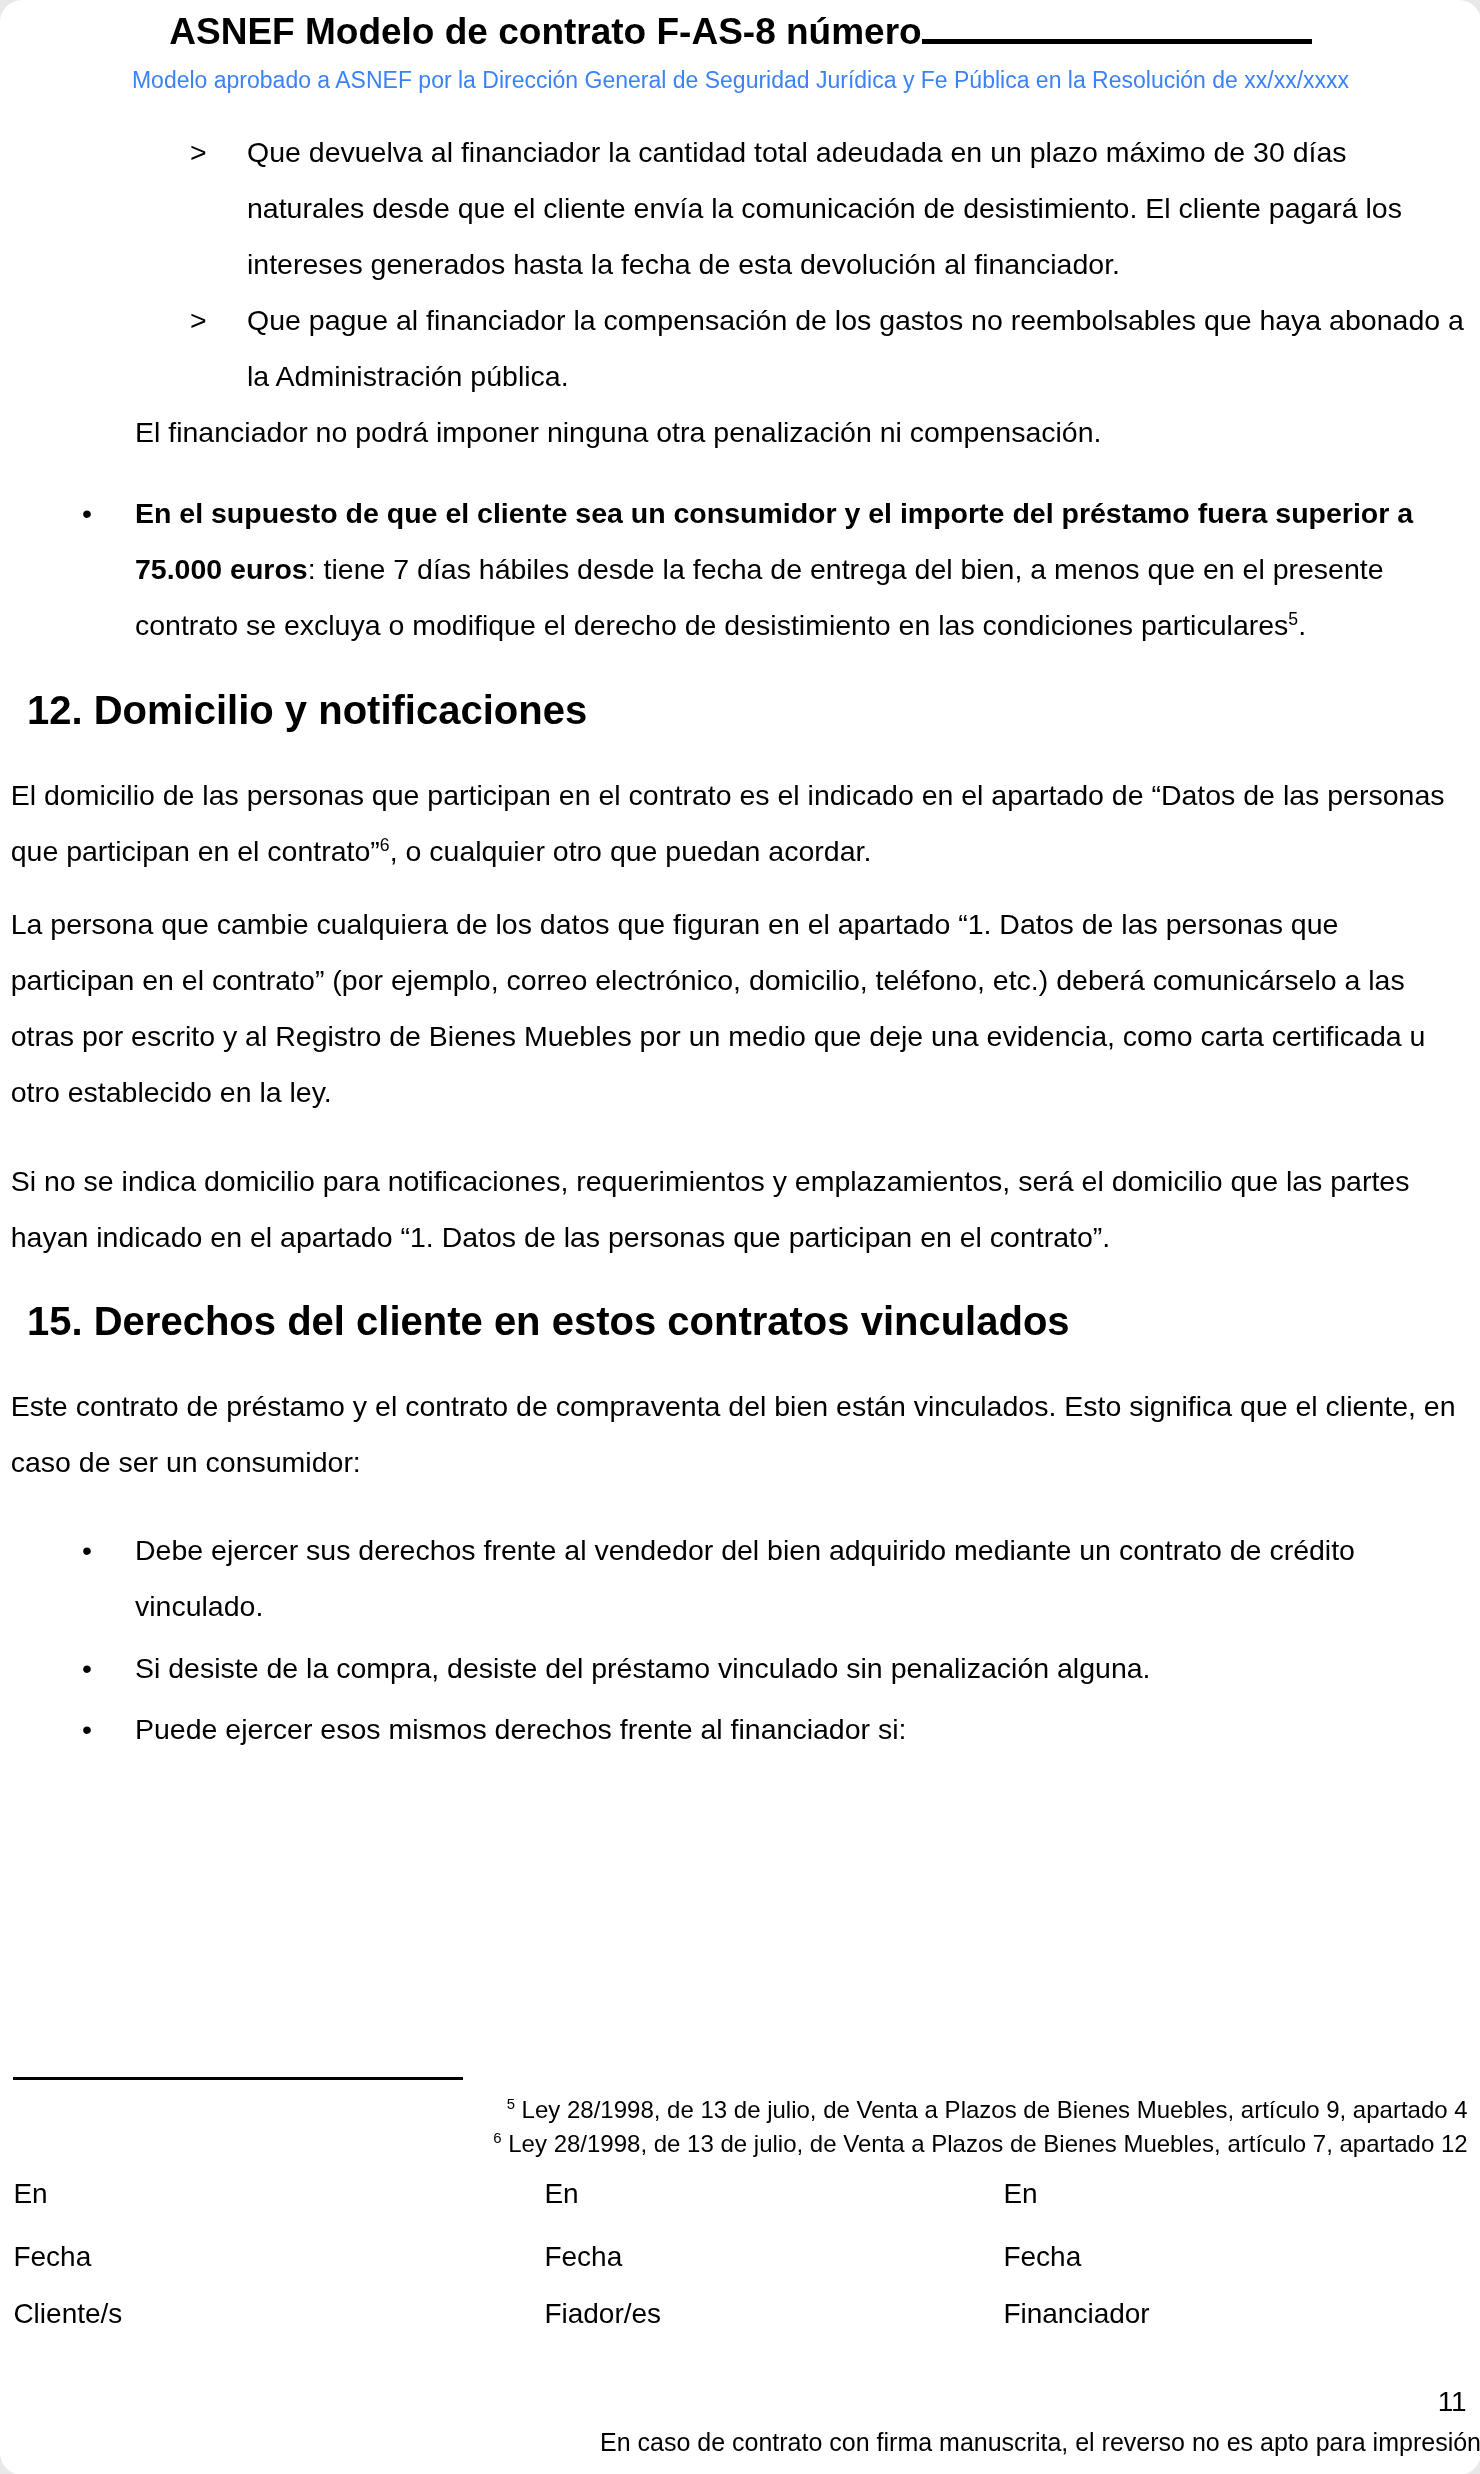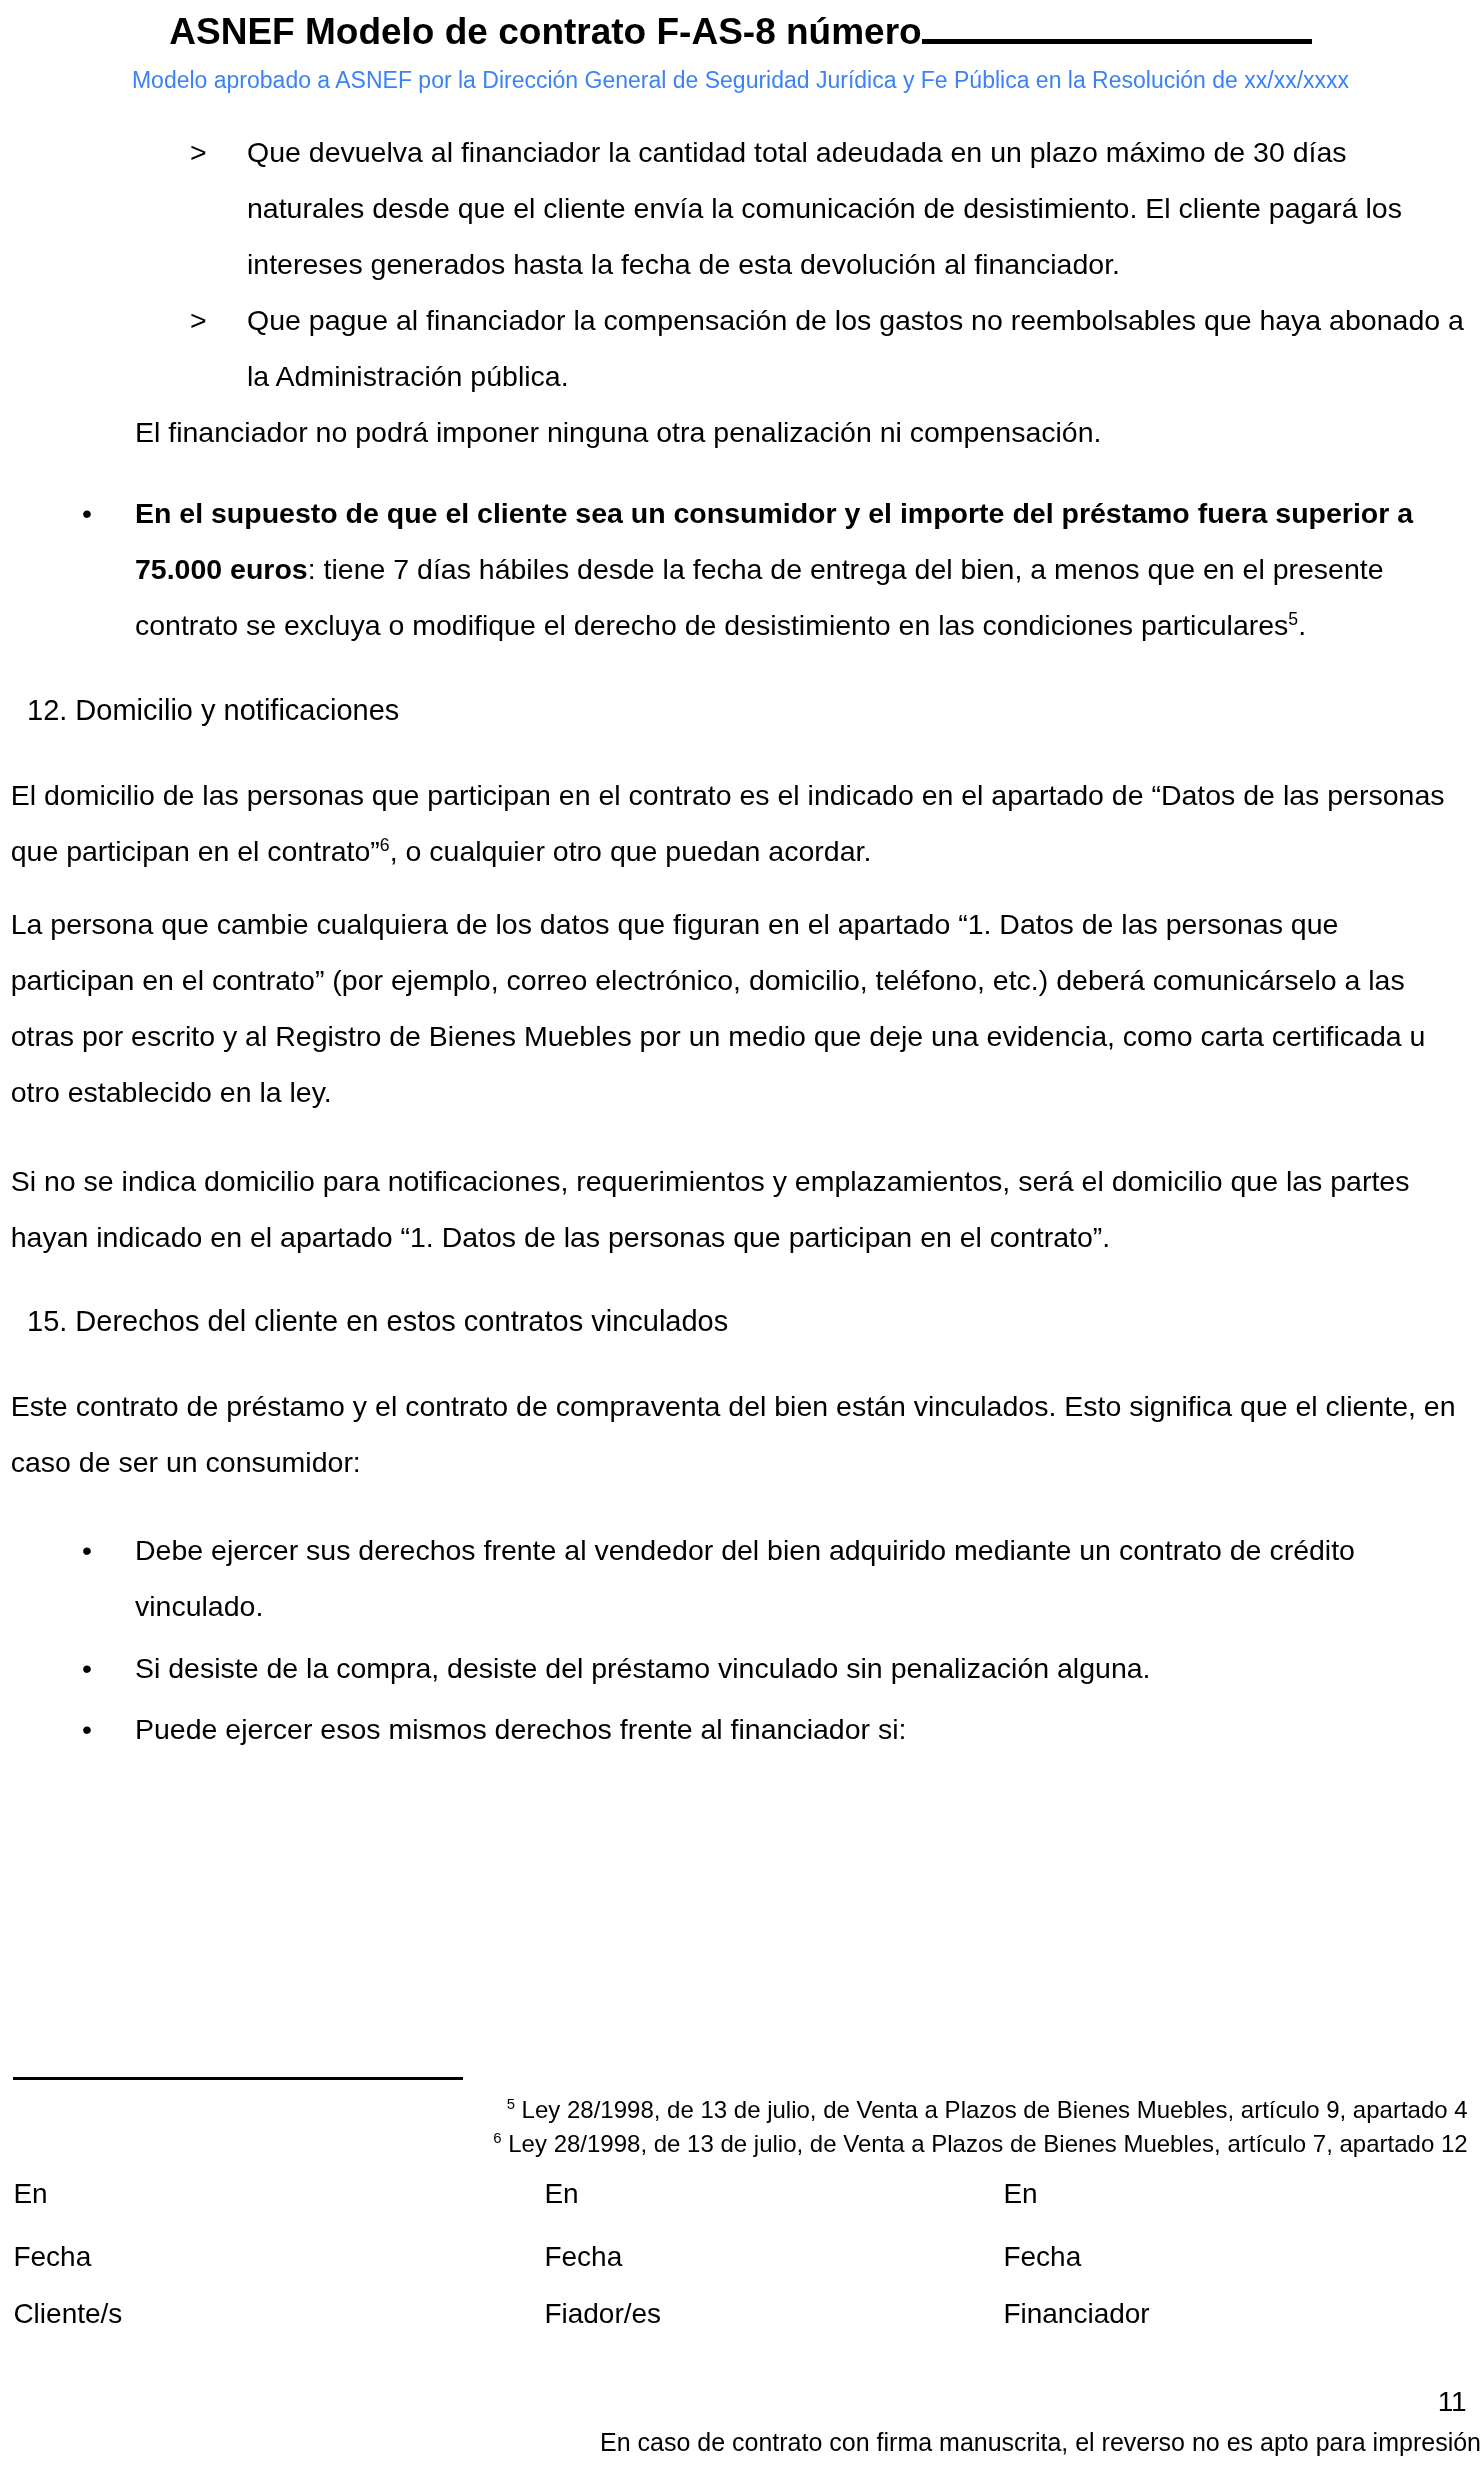"ASNEF Modelo de contrato F-AS-8" .page { border-radius: none -> 22px }
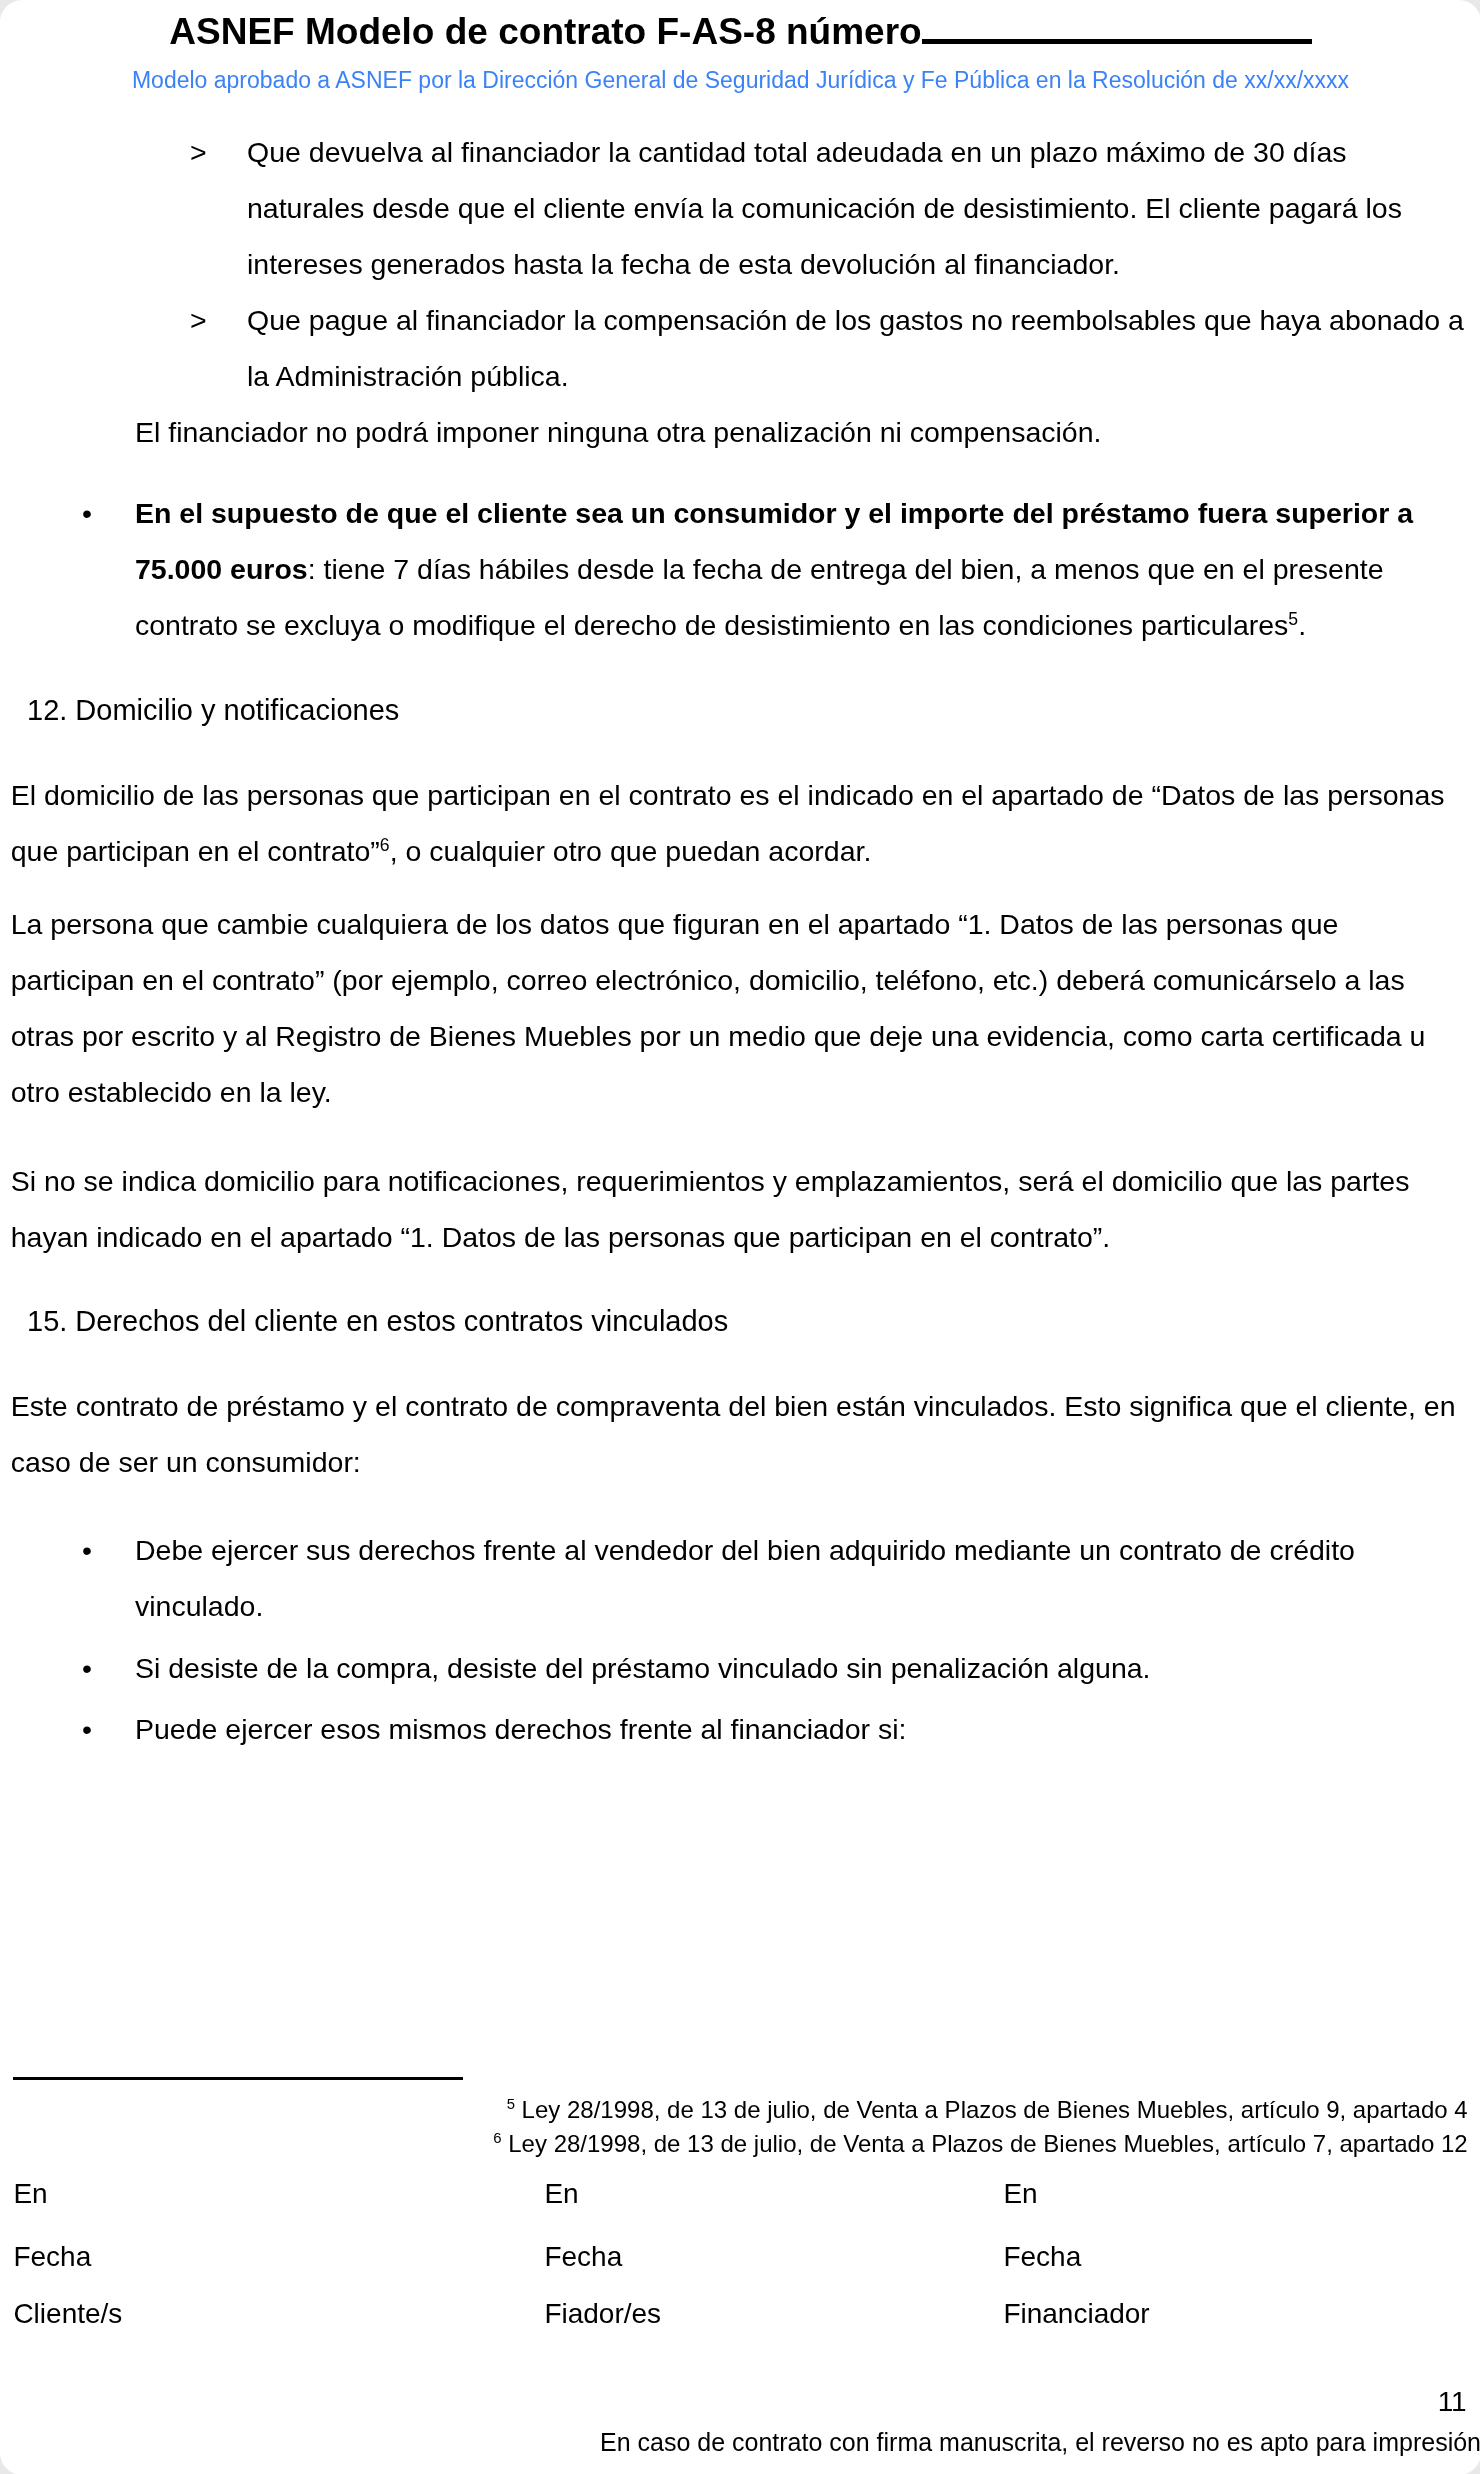"12. Domicilio y notificaciones" .section-heading { font-size: 29px -> 40px; font-weight: normal -> bold }
